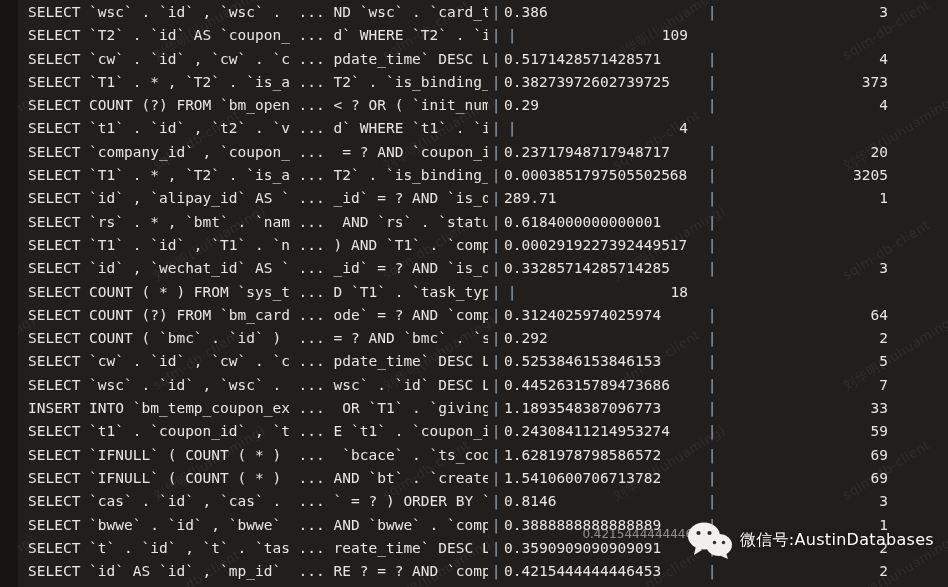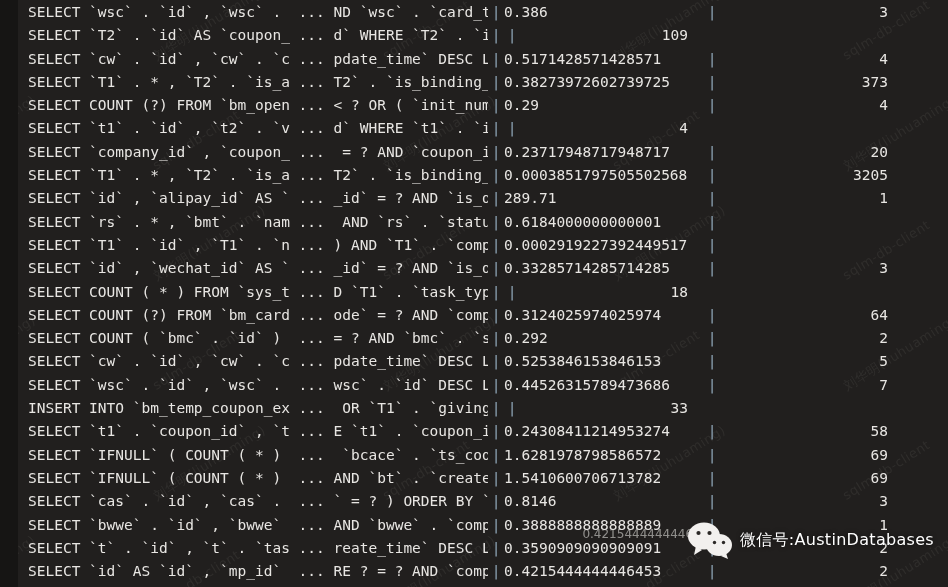"1.1893548387096773" span.c-time { html: none -> <span>1.1893548387096773</span> }
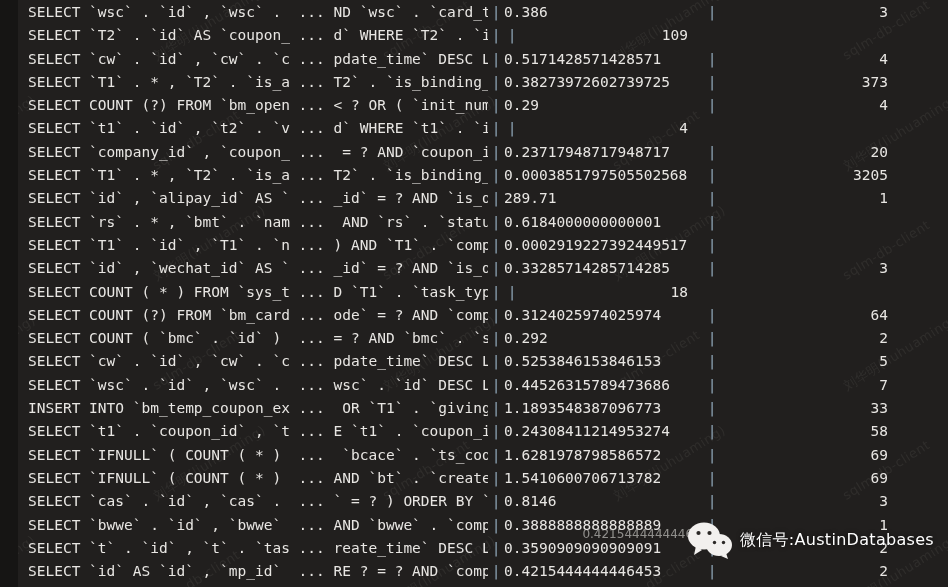"58" span.c-count { text: 58 -> 59 }
